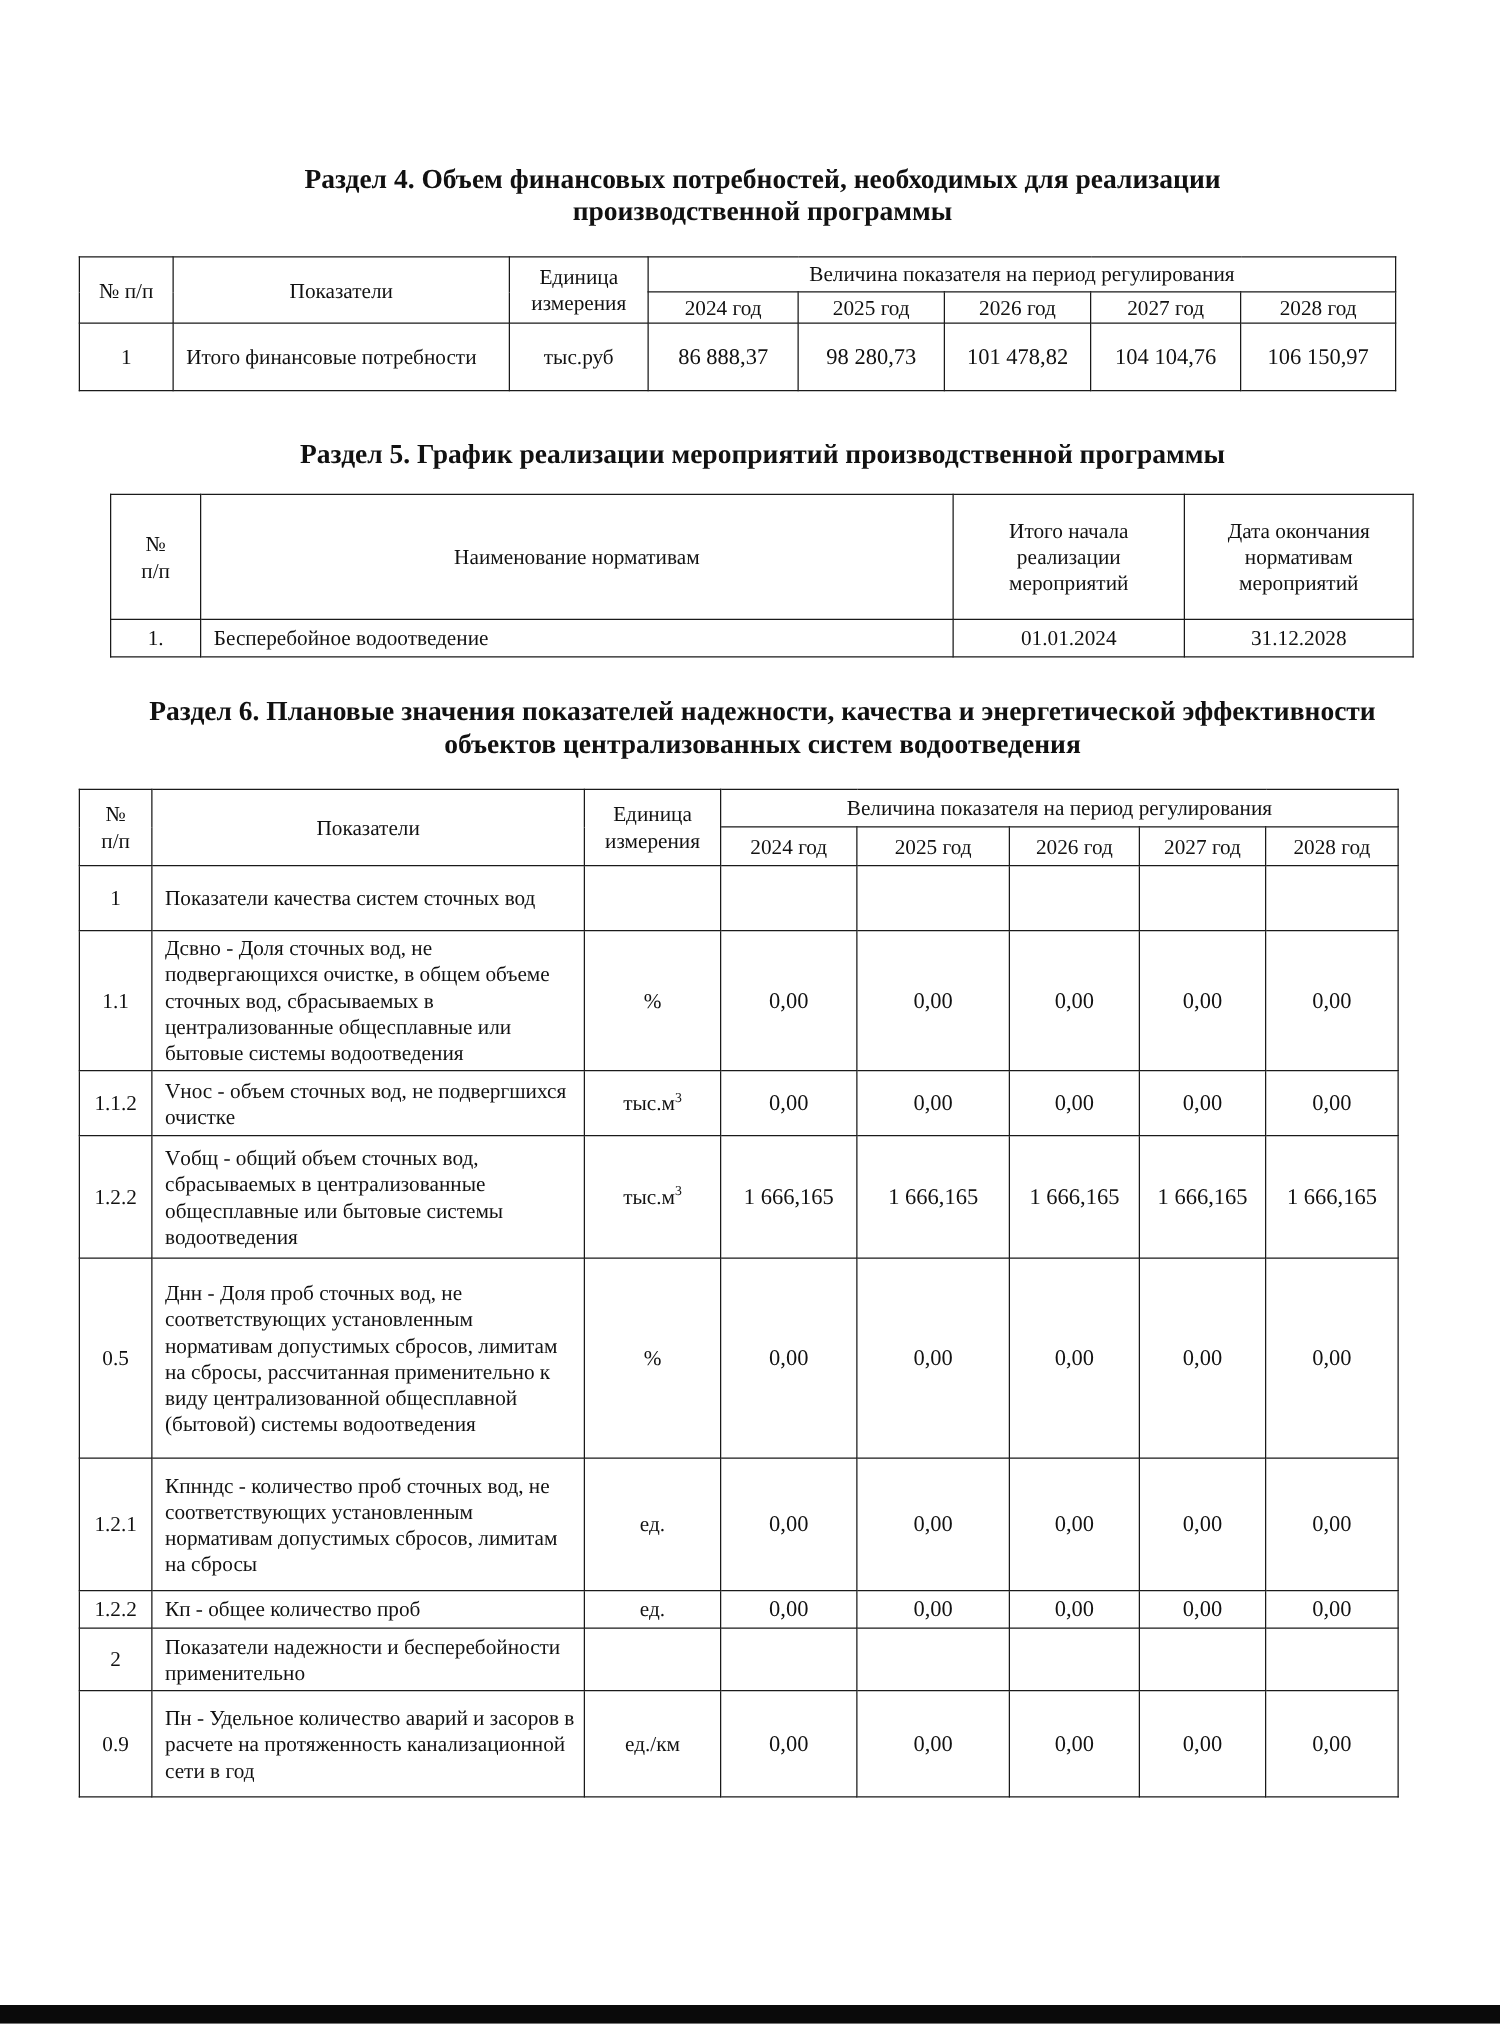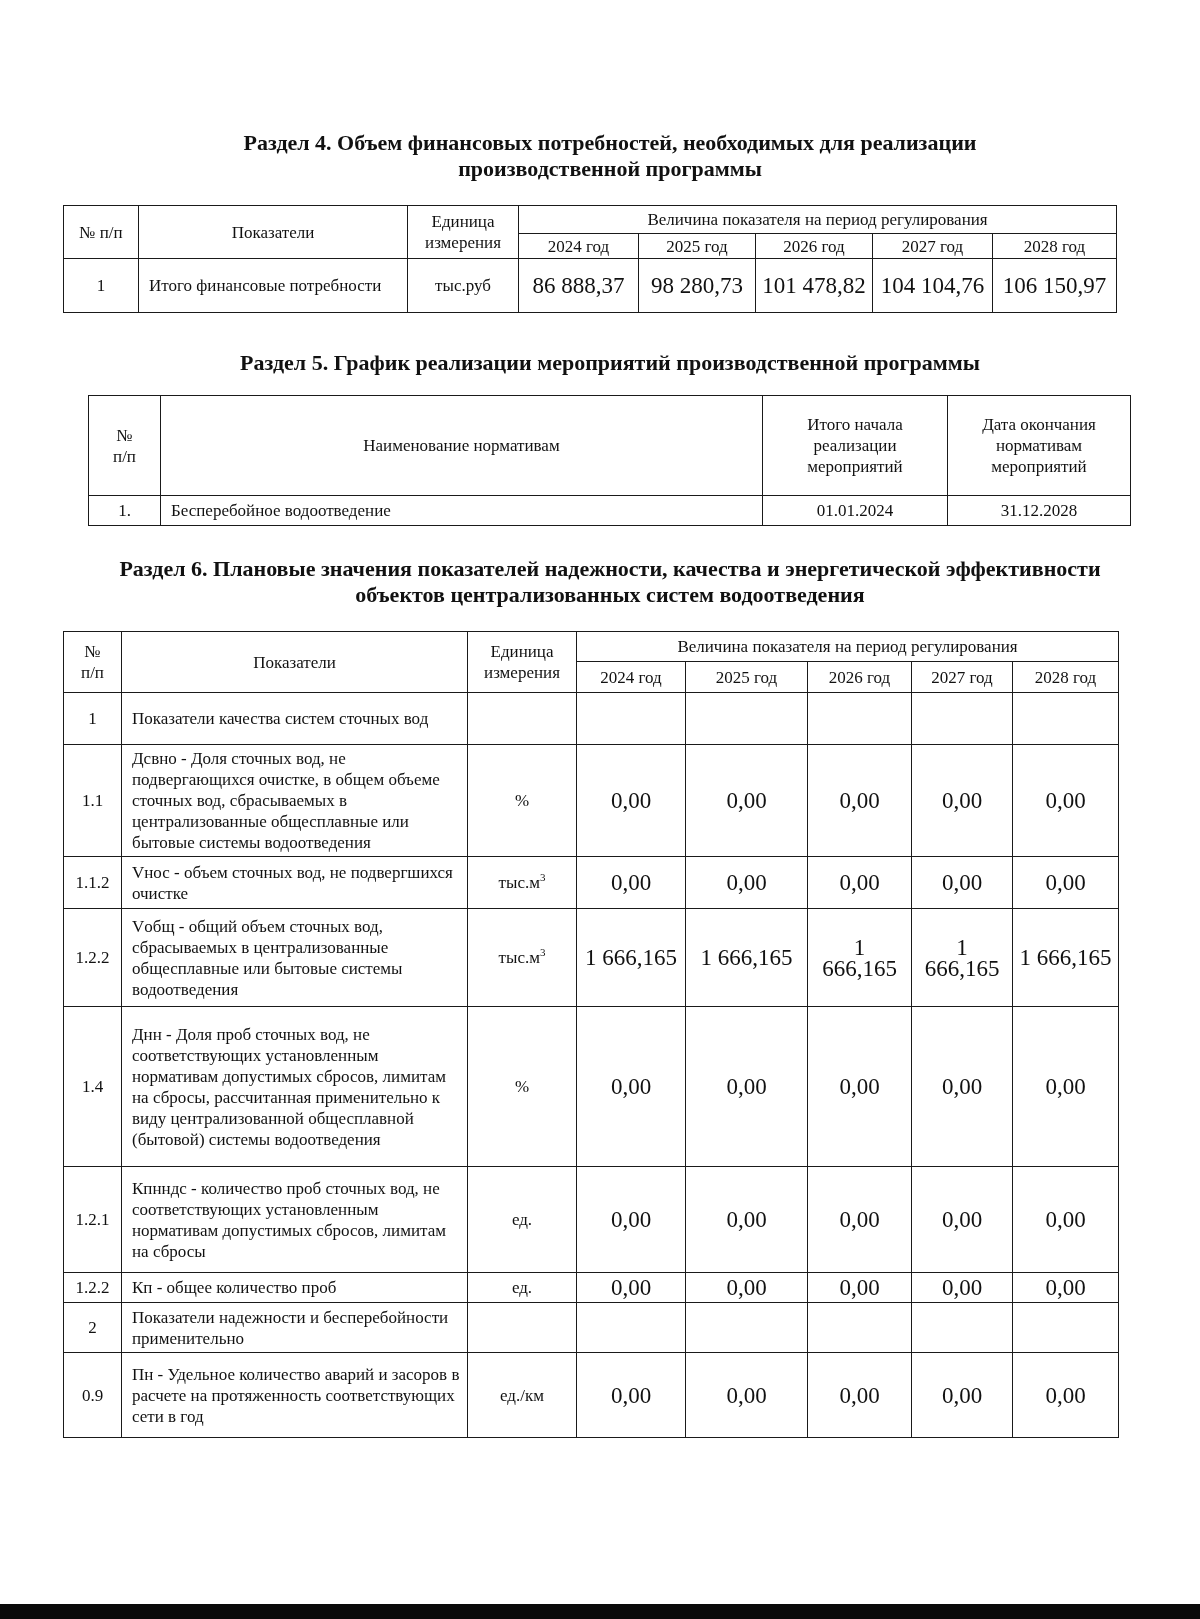"86 888,37" .num { font-size: 23px -> 18px }
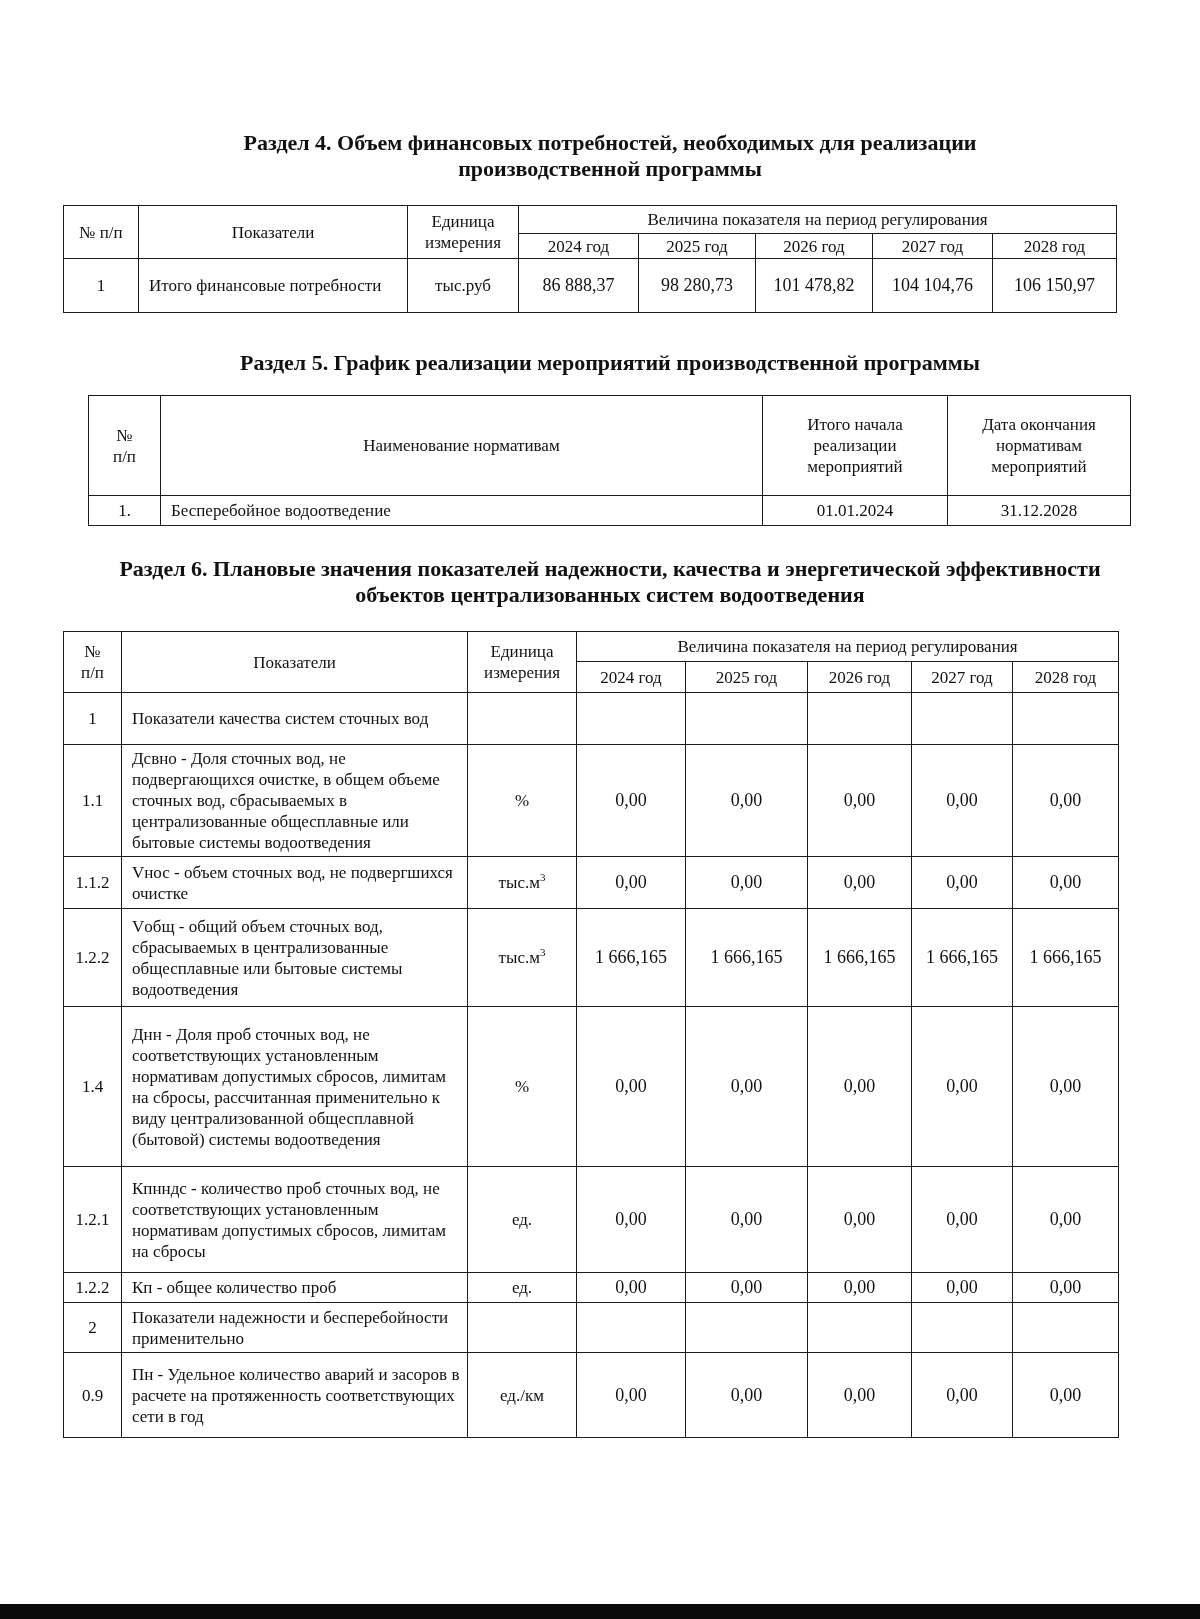"1.4" td { text: 1.4 -> 0.5 }
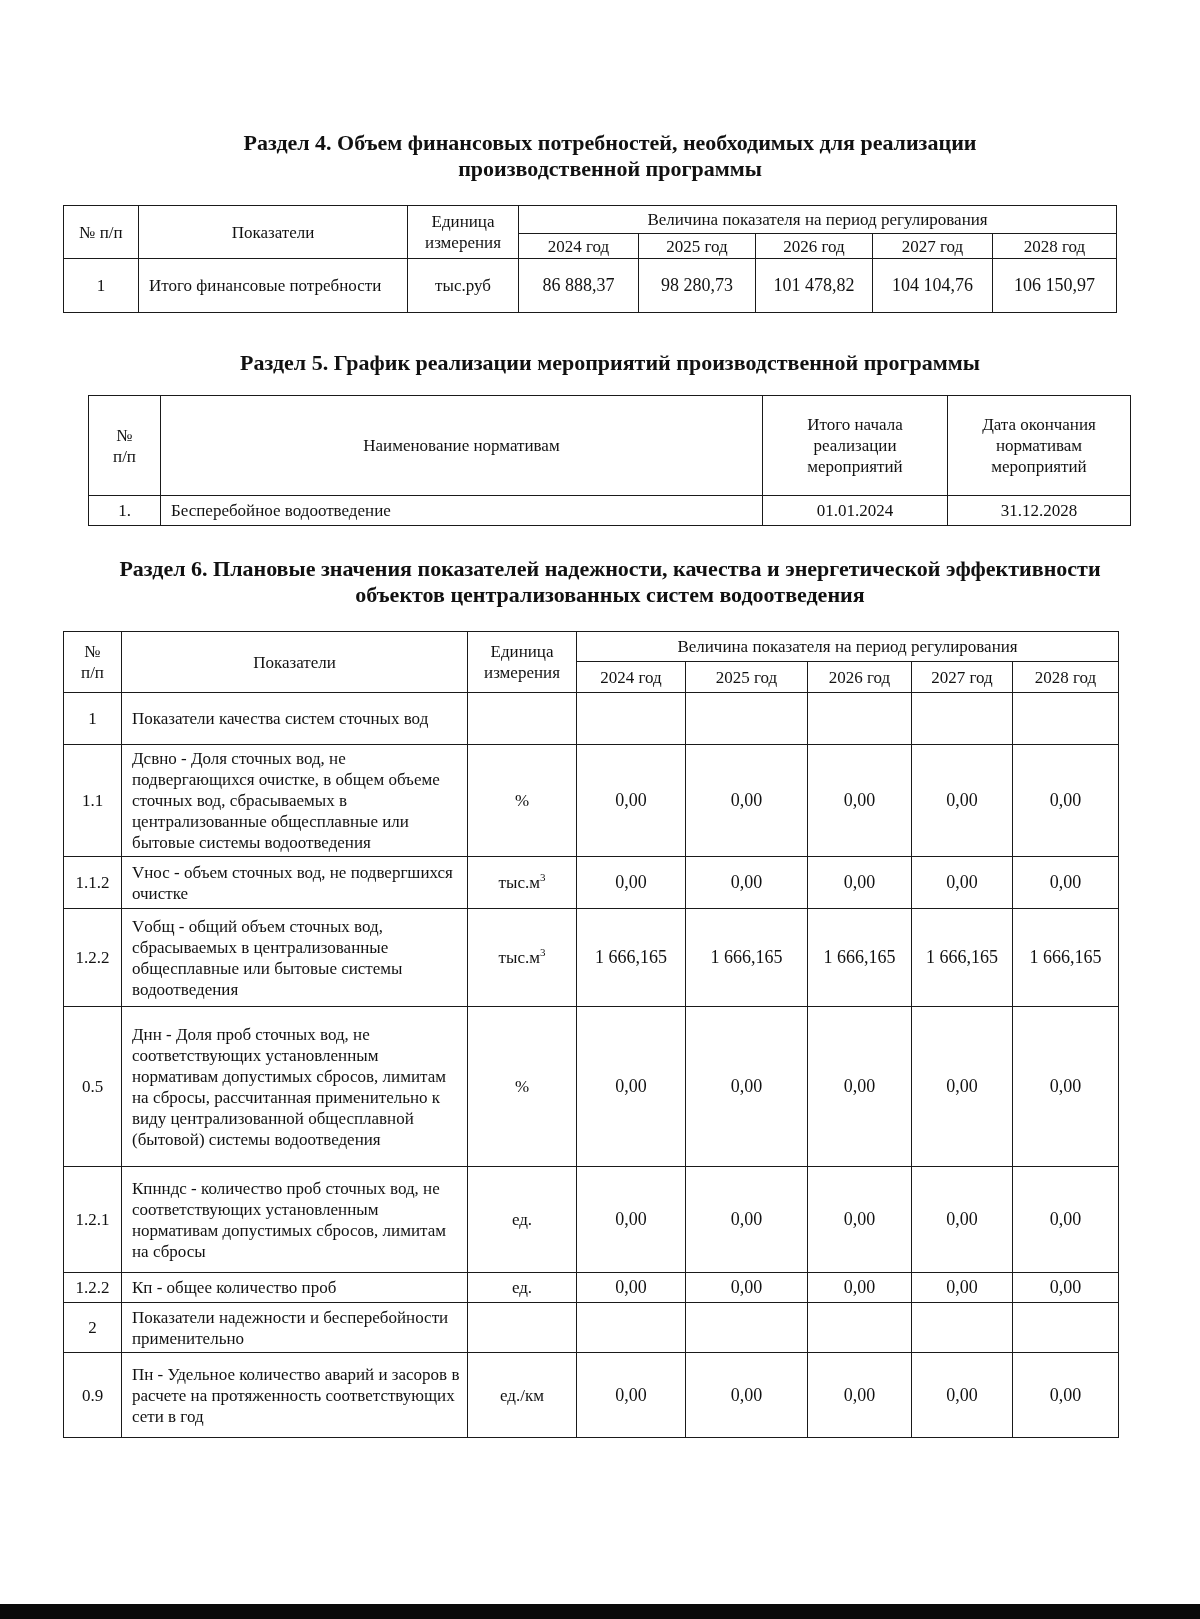"Пн - Удельное количество аварий" td.left { text: соответствующих -> канализационной }
